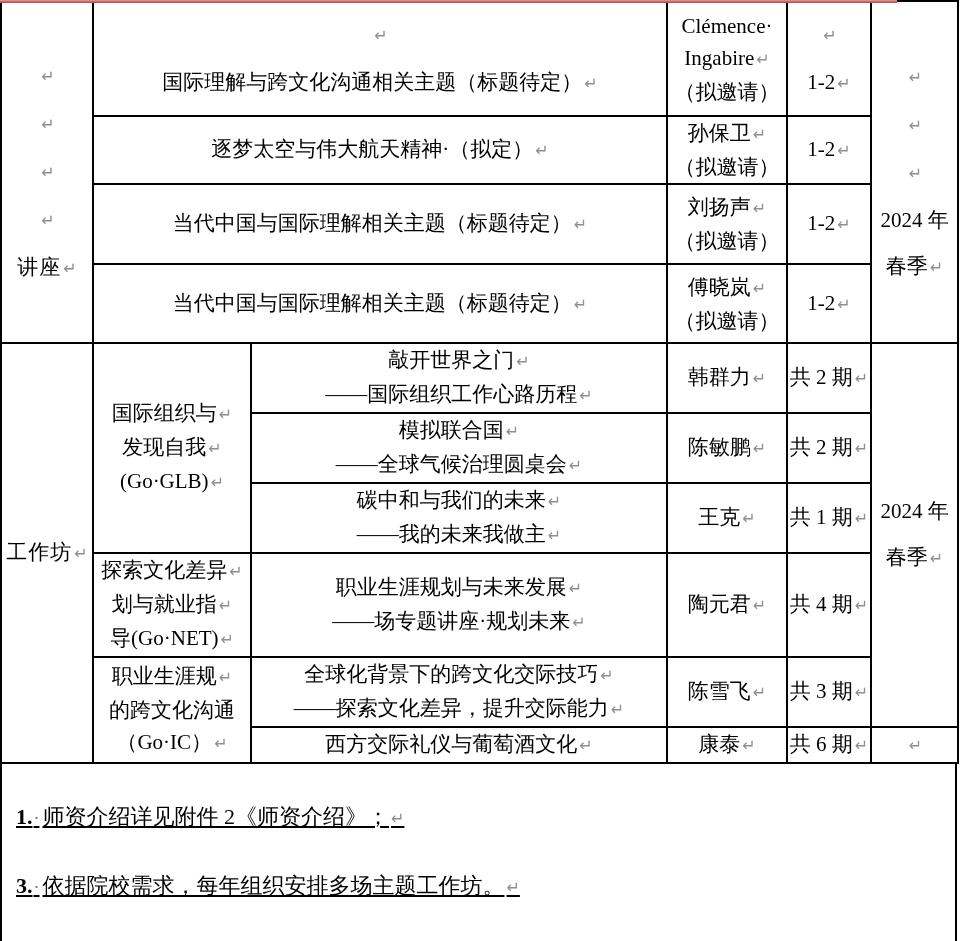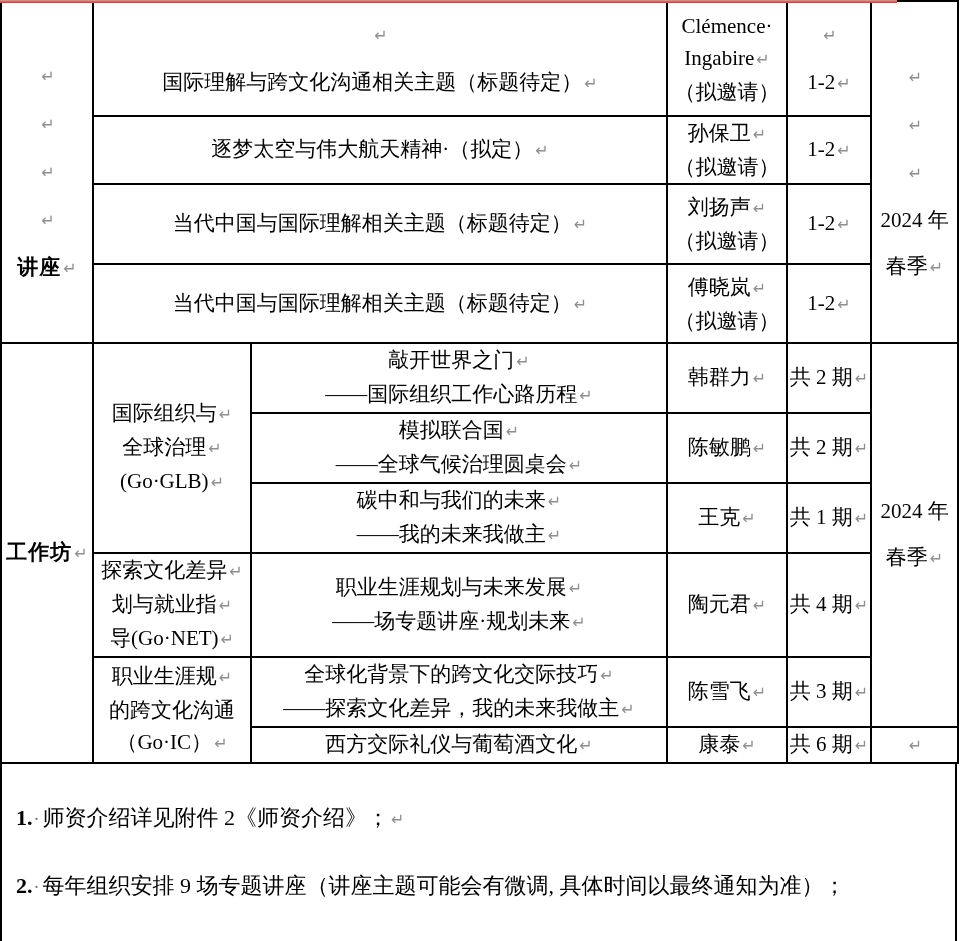"讲座" .secname { font-weight: bold -> normal }
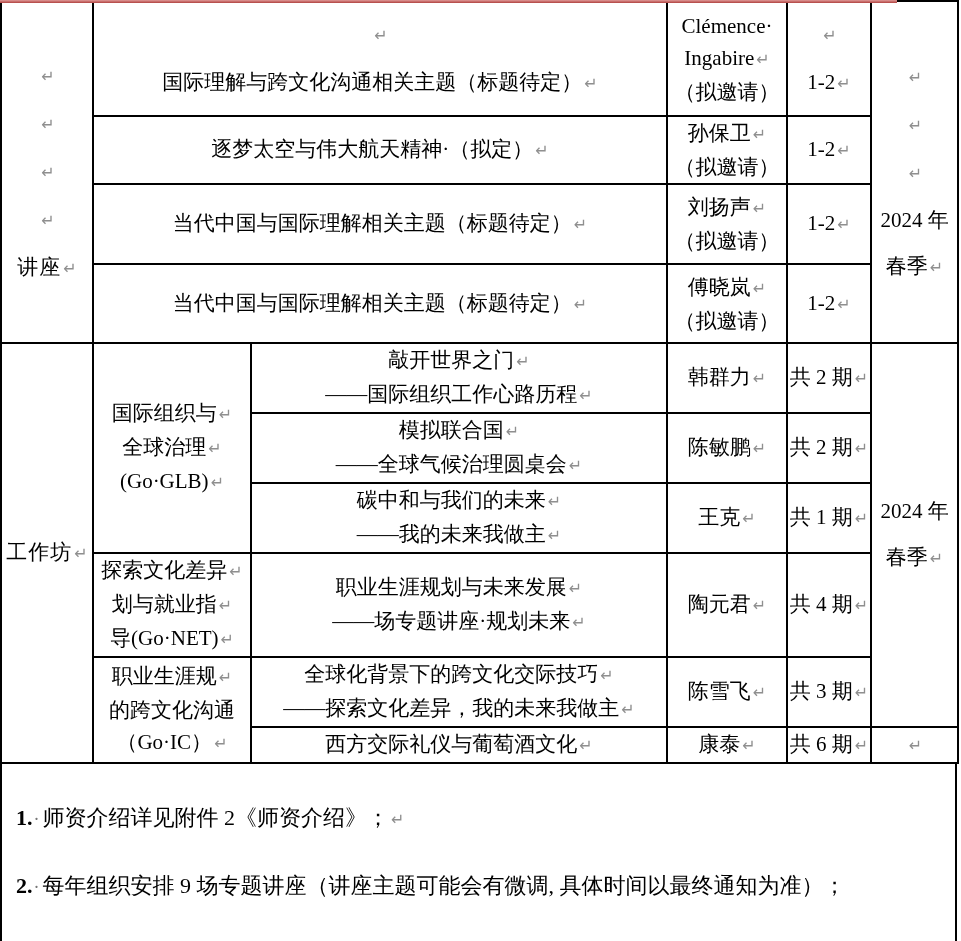"全球治理" span { text: 全球治理 -> 发现自我 }
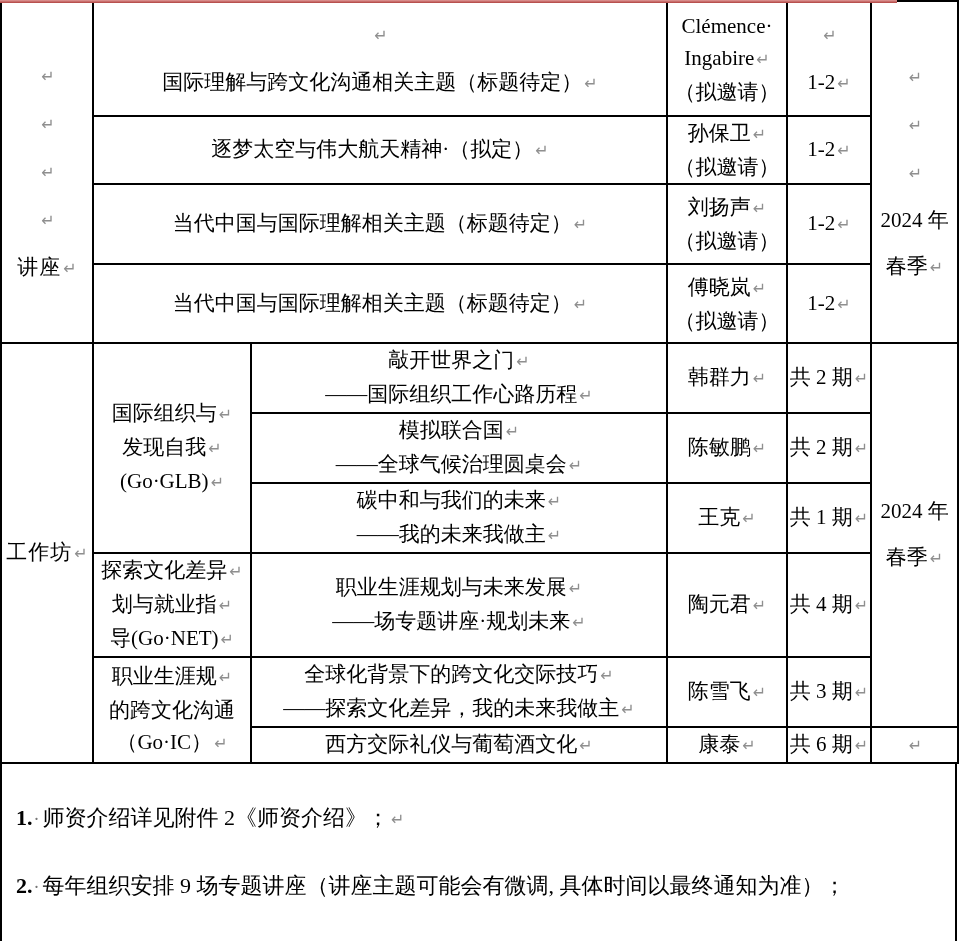"——探索文化差异，我的未来我做主" span { text: 我的未来我做主 -> 提升交际能力 }
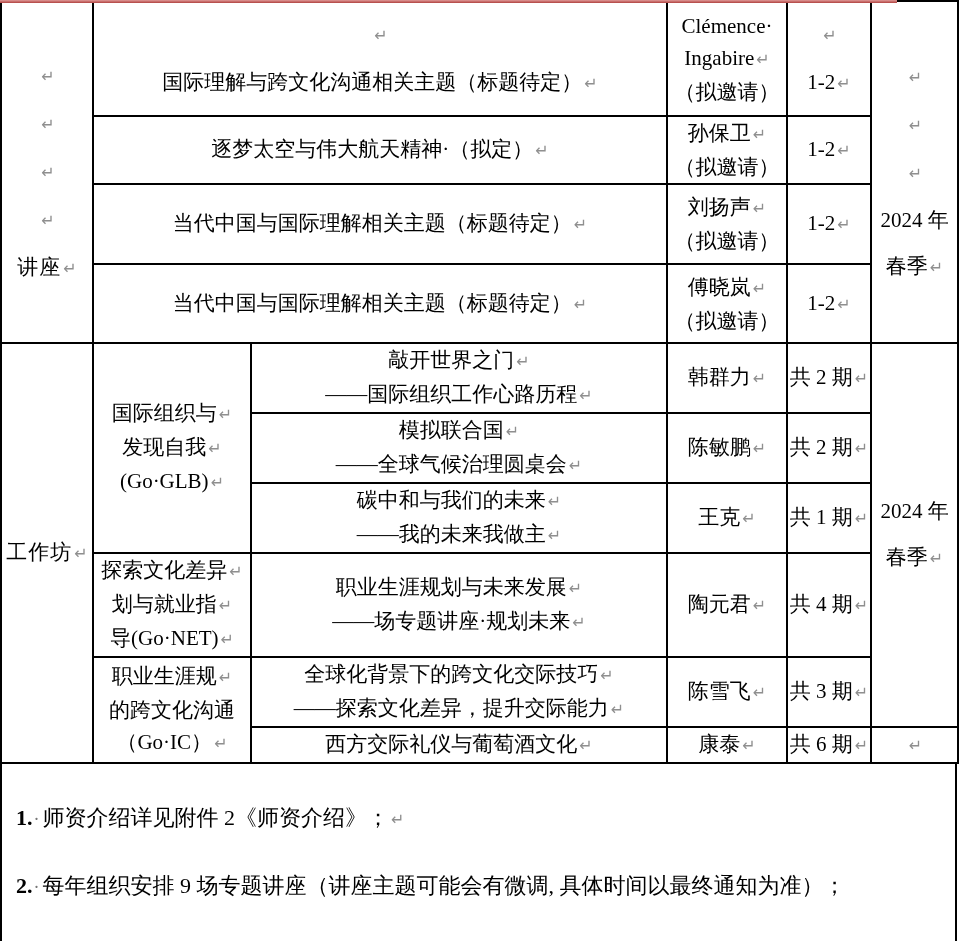"1.· 师资介绍详见附件 2《师资介绍》；↵" .note { text-decoration: none -> underline }
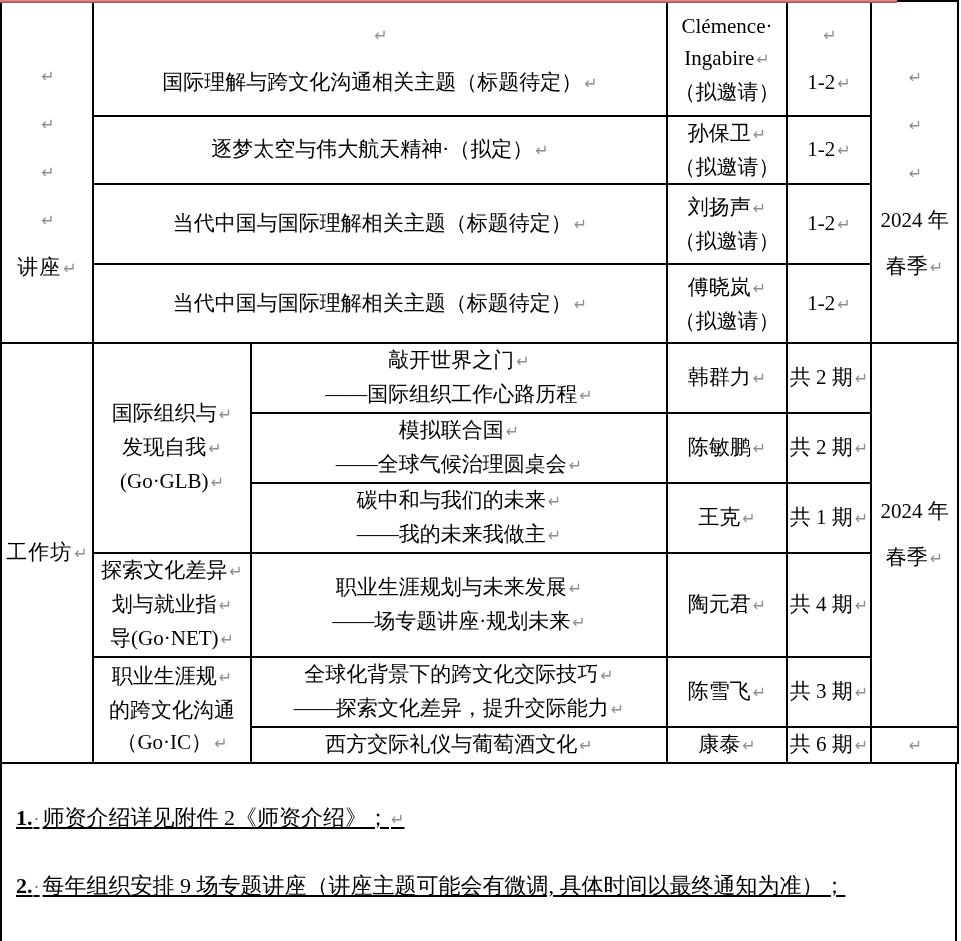"2.· 每年组织安排 9 场专题讲座（讲座主题可能会有微调," div.note { html: <div> <b>2.</b><span>·</span><span>每年组织安排 9 场专题讲座（讲座主题可能会有微调, 具体时间以最终通知为准）；</span> </div> -> none }
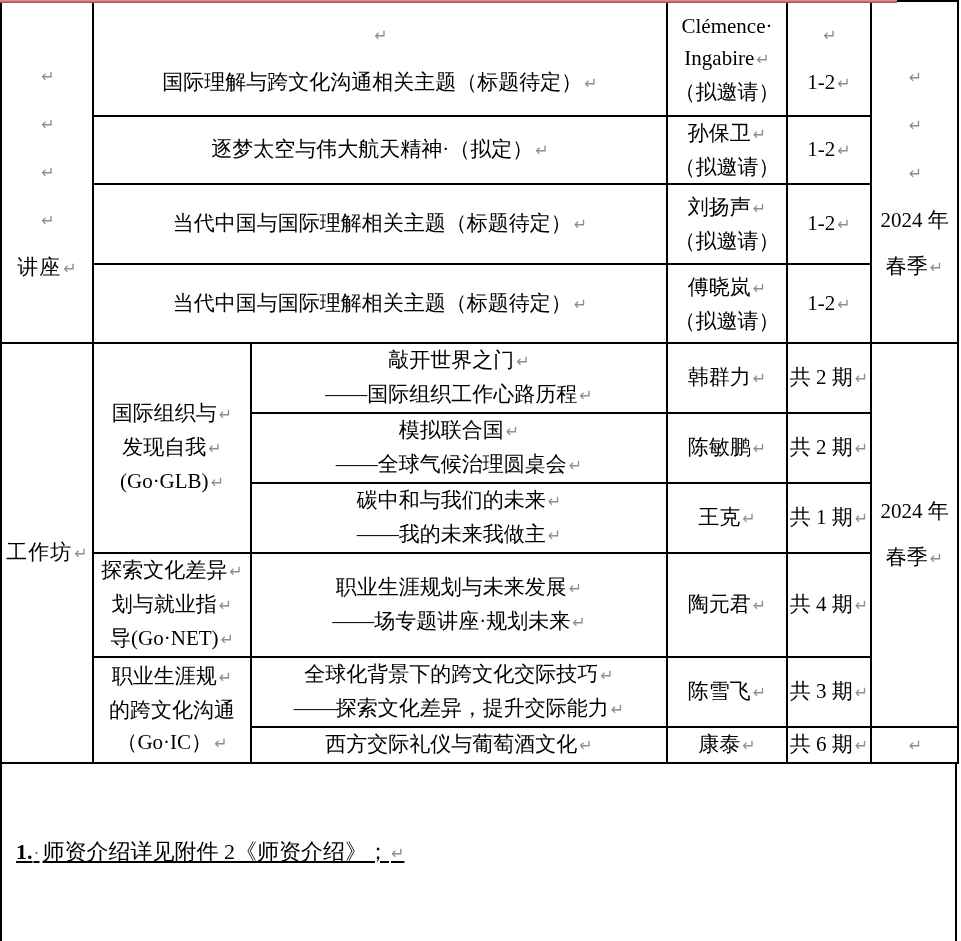"3.· 依据院校需求，每年组织安排多场主题工作坊。↵" div.note { html: none -> <div> <b>3.</b><span>·</span><span>依据院校需求，每年组织安排多场主题工作坊。</span><span>↵</span> </div> }
